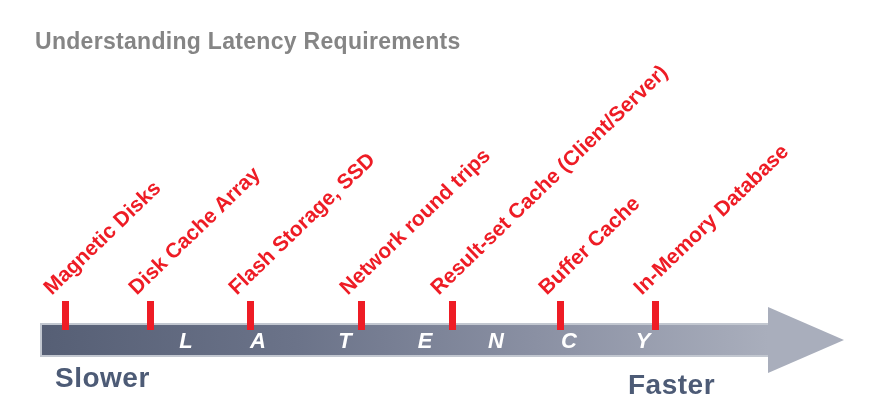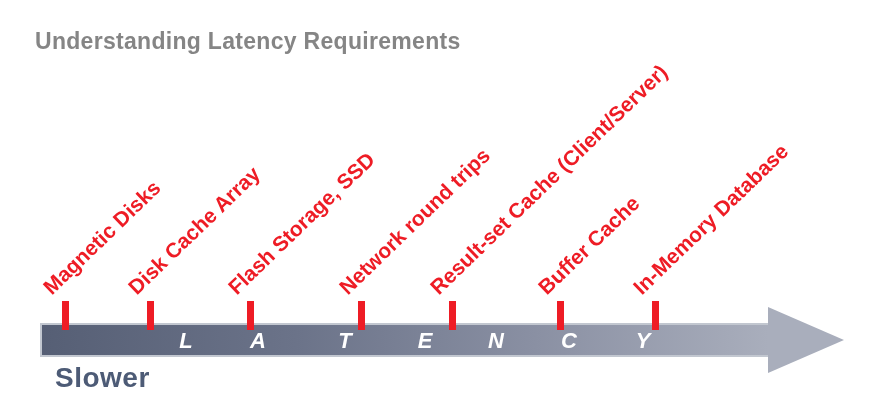"Faster" div.end-label { html: none -> <div>Faster</div> }
